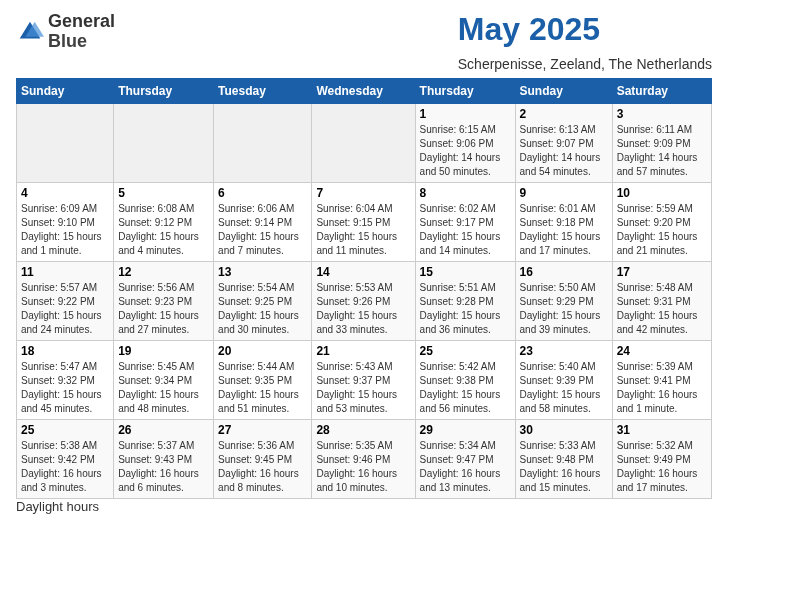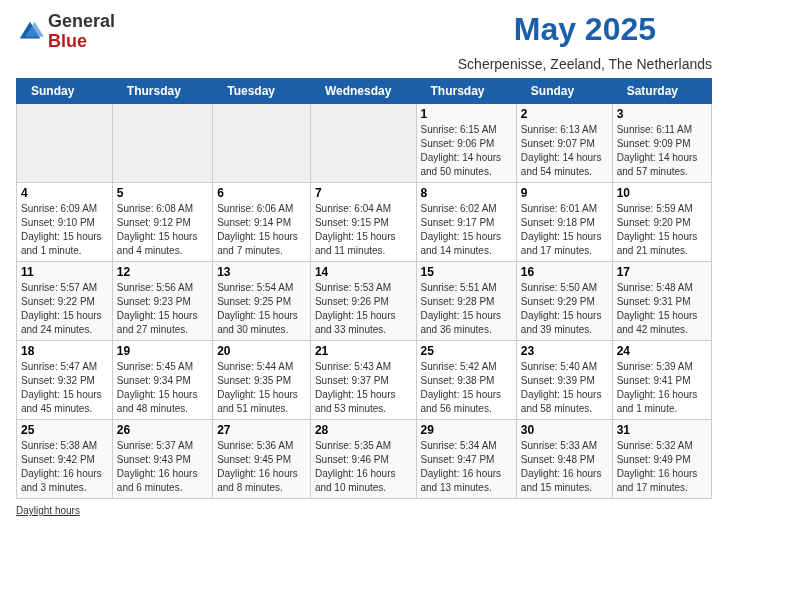"Blue" .logo-blue { color: #b91c1c -> #404040 }
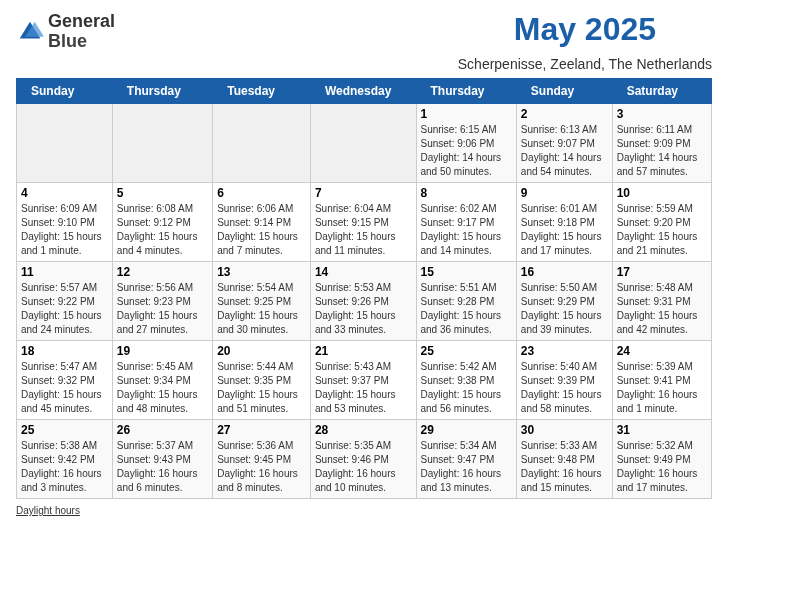"May 2025" .title-block { text-align: center -> left }
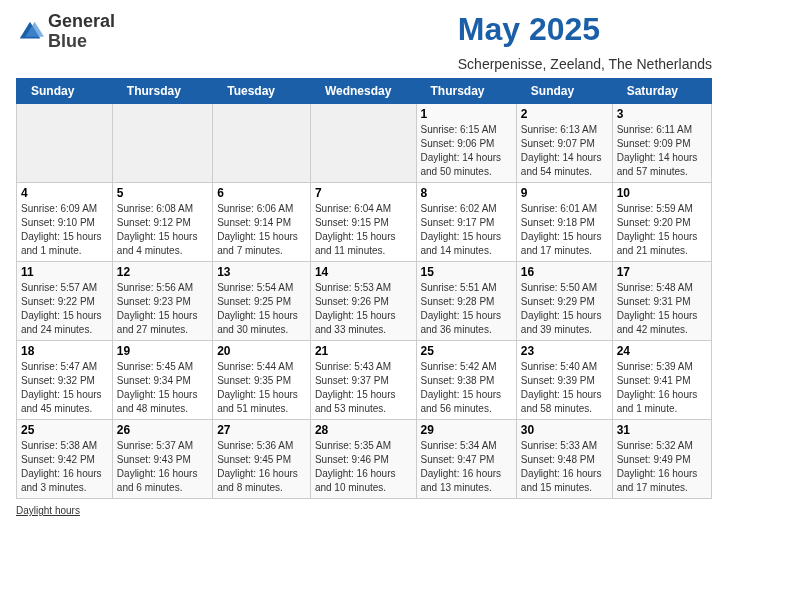"Sunday" .calendar thead th { padding: 5px 14px -> 5px 4px }
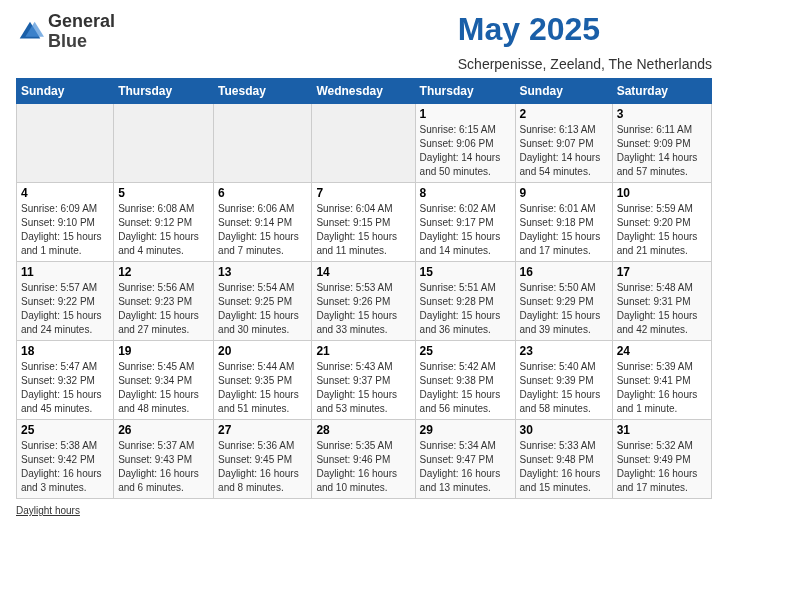"Daylight hours" .footer { font-size: 10px -> 13px; margin-top: 6px -> none; text-decoration: underline -> none }
